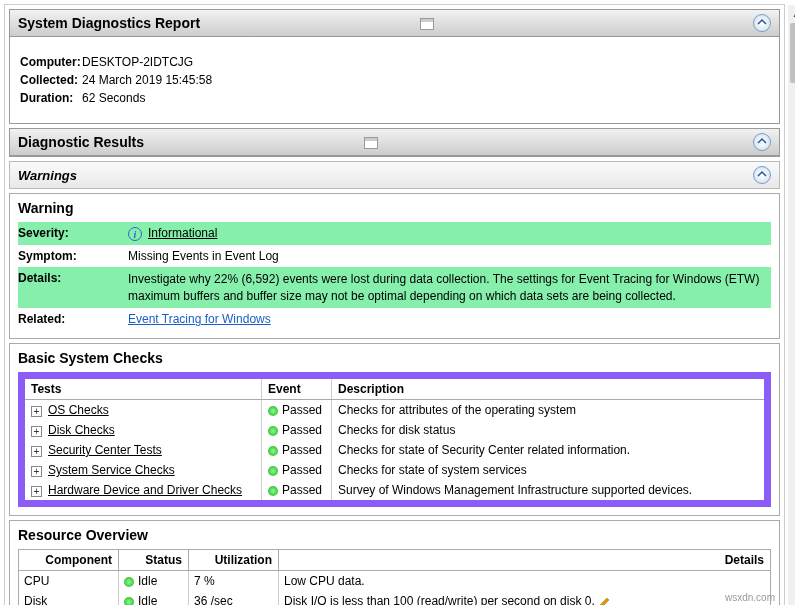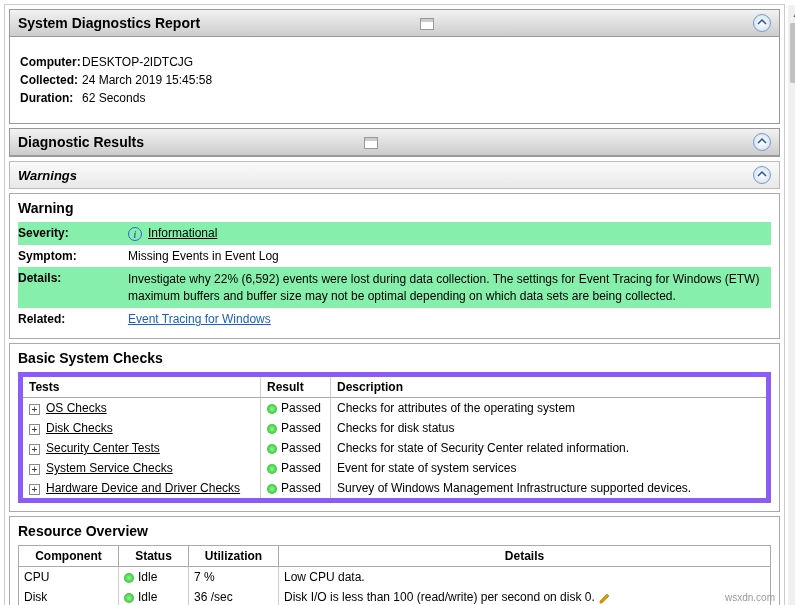"Tests" table.checks { border: 5px solid #8b5cf6 -> 7px solid #8b5cf6 }
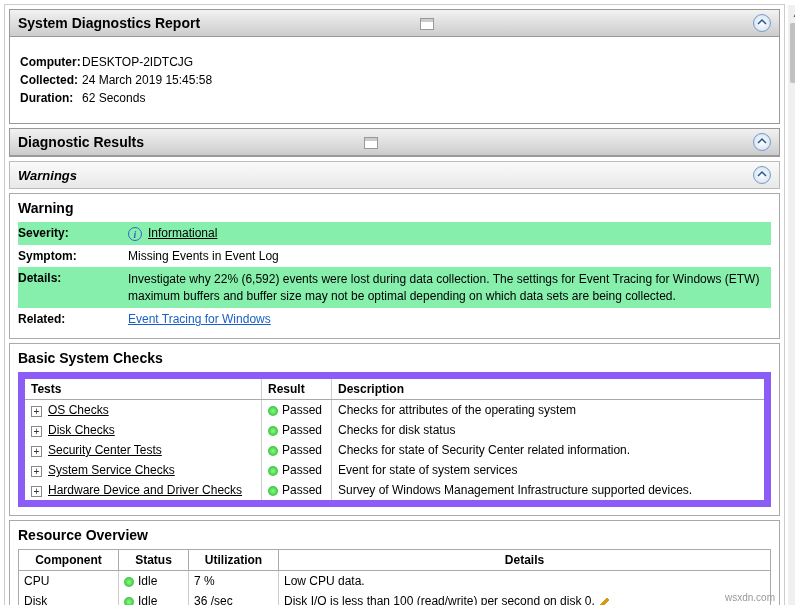"Result" th { text: Result -> Event }
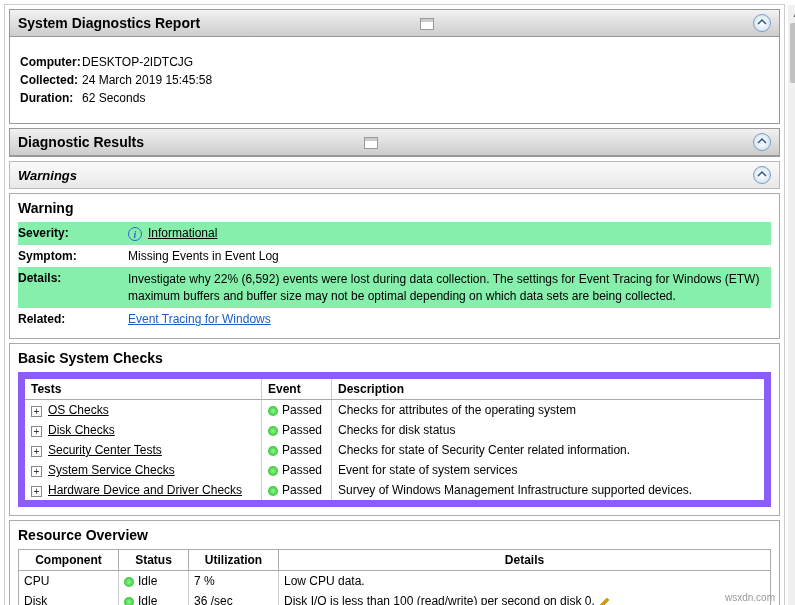"Event for state of system" td { text: Event -> Checks }
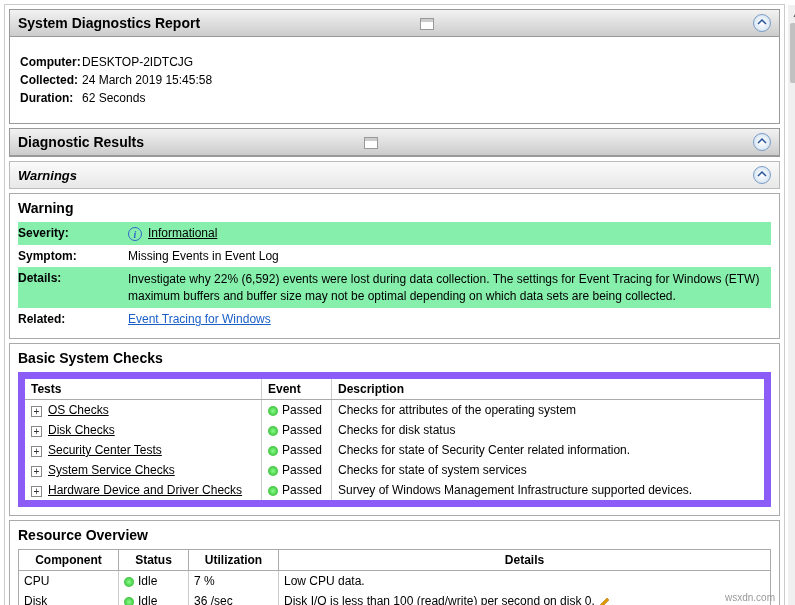"Component" table.resource th { text-align: center -> right }
